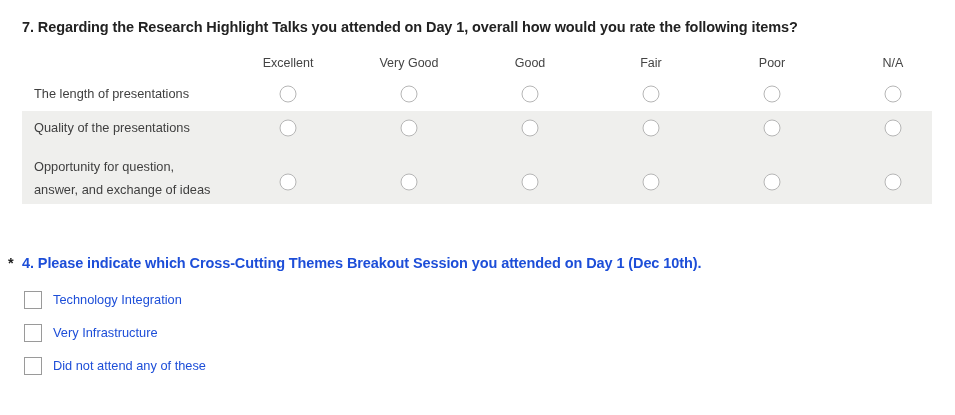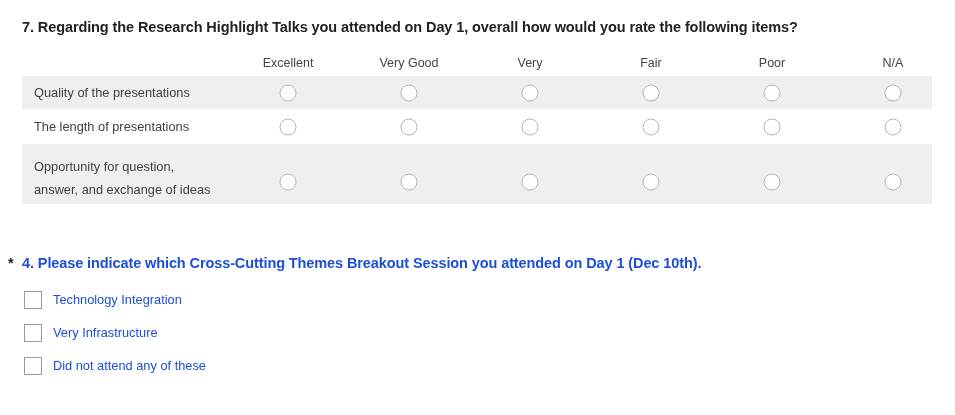"Very" div.col-head { text: Very -> Good }
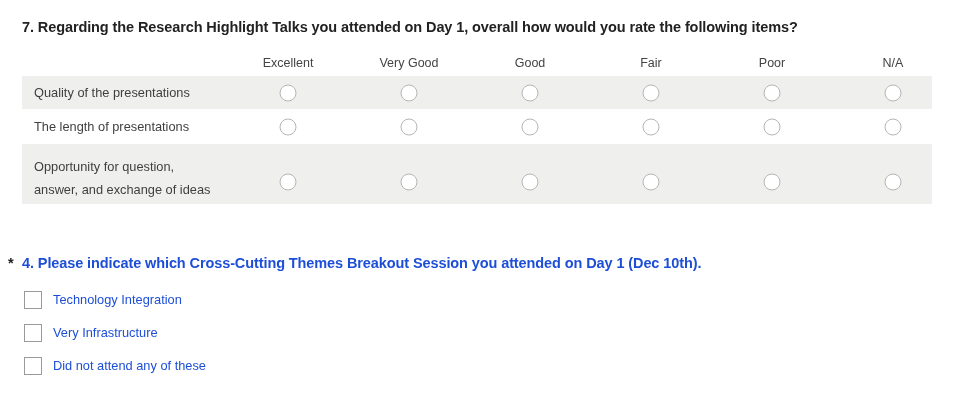"Quality of the presentations" div.matrix-row { order: before "The length of presentations" -> after "The length of presentations" }
